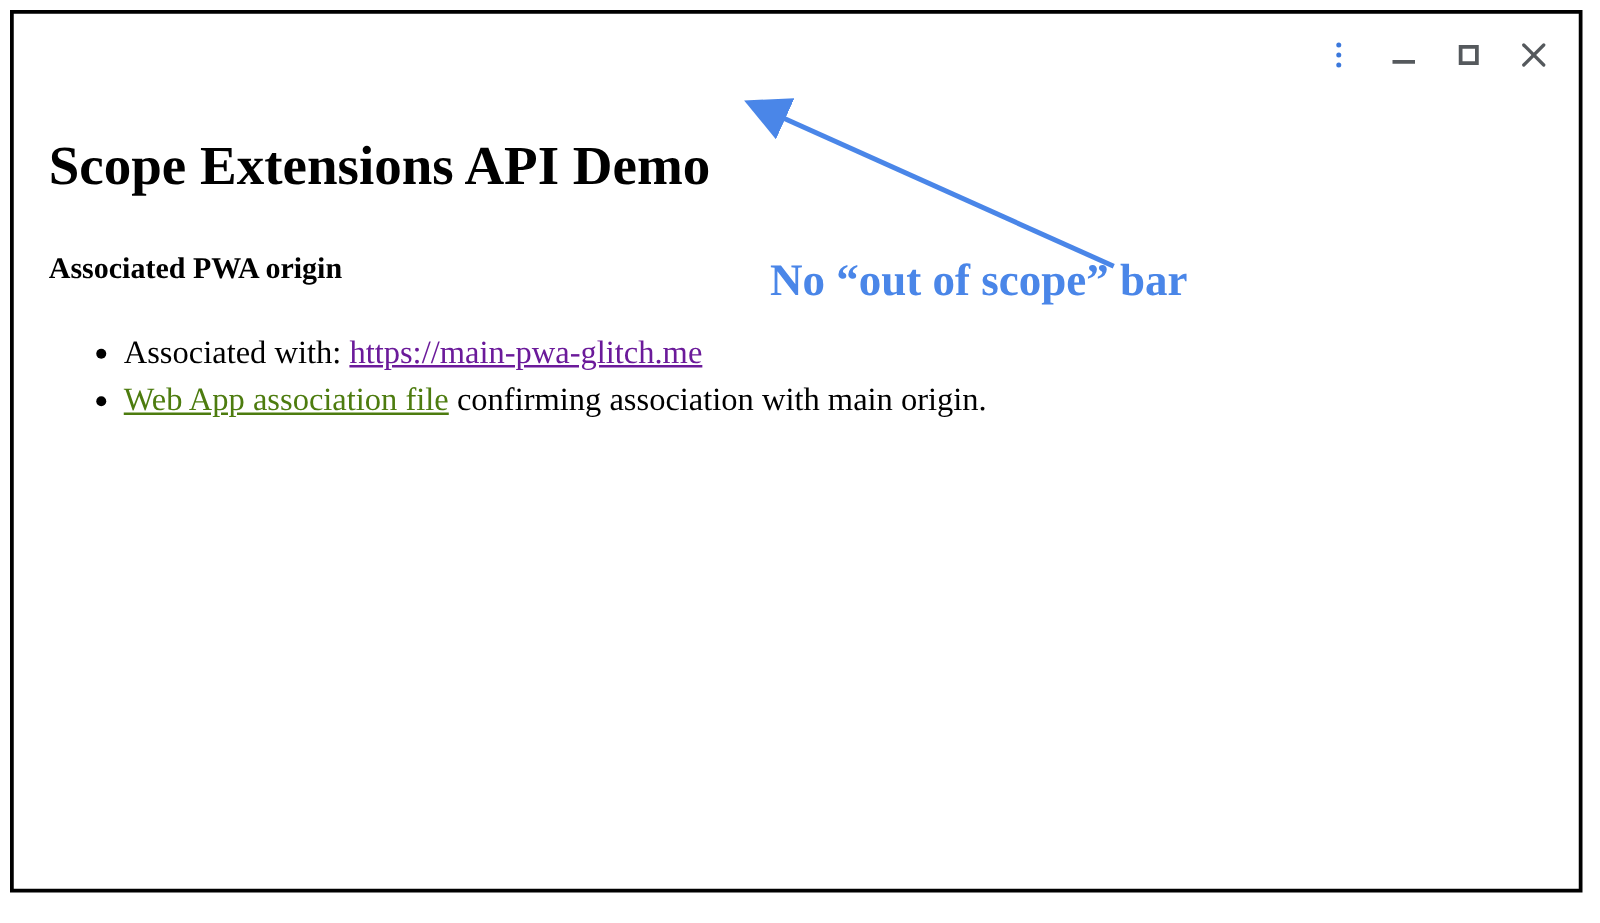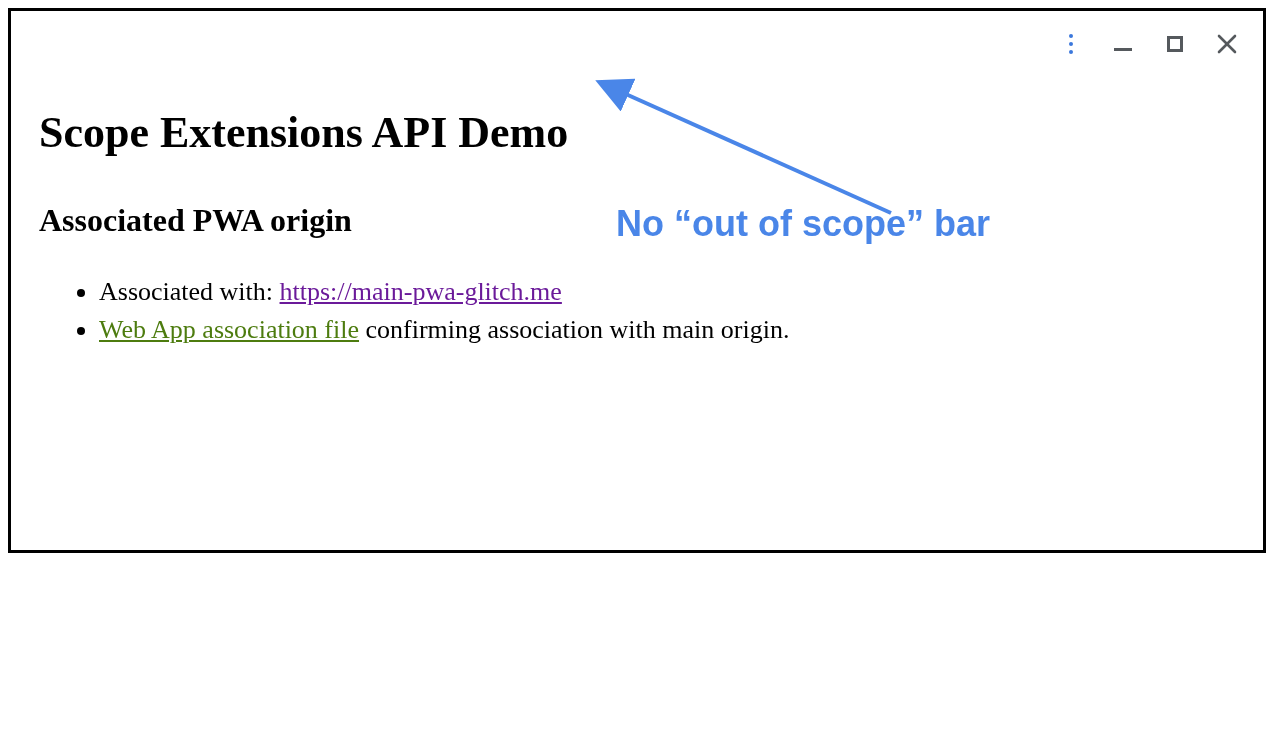"Scope Extensions API Demo" .frame { height: 545px -> 706px }
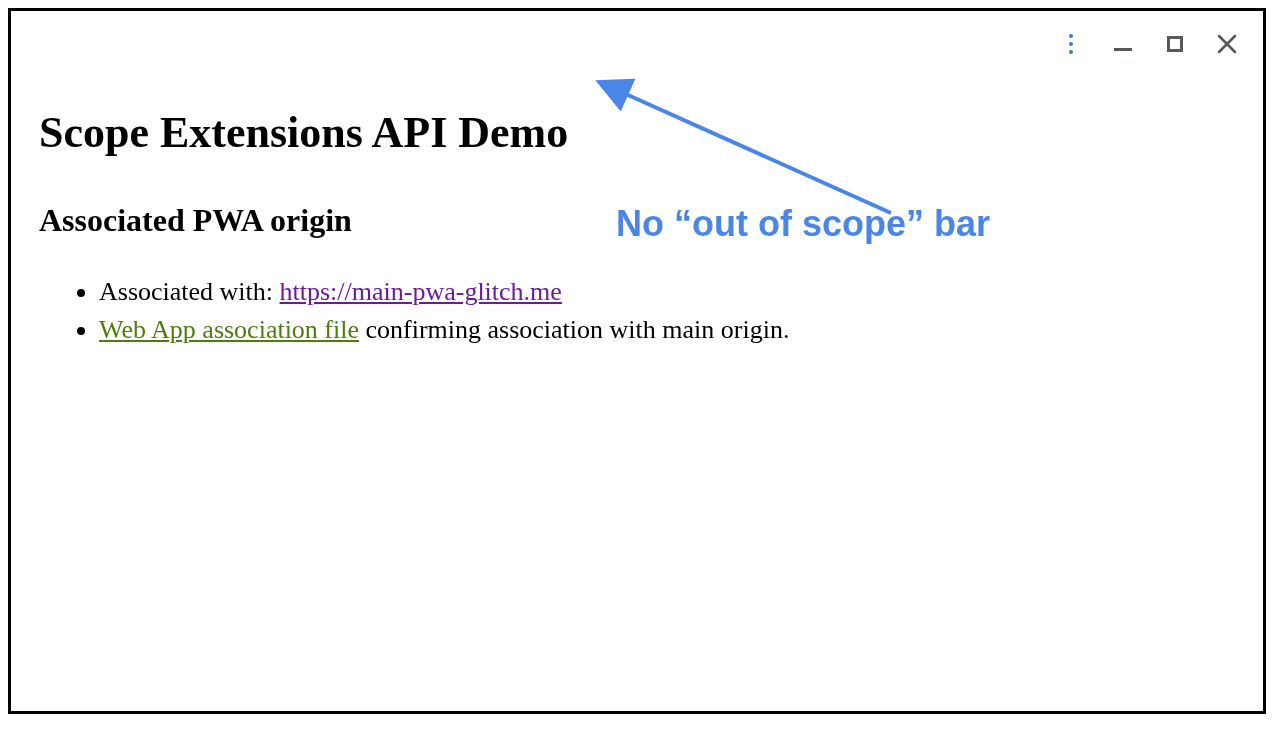"Associated PWA origin" h2.section-title { font-size: 32px -> 24px }
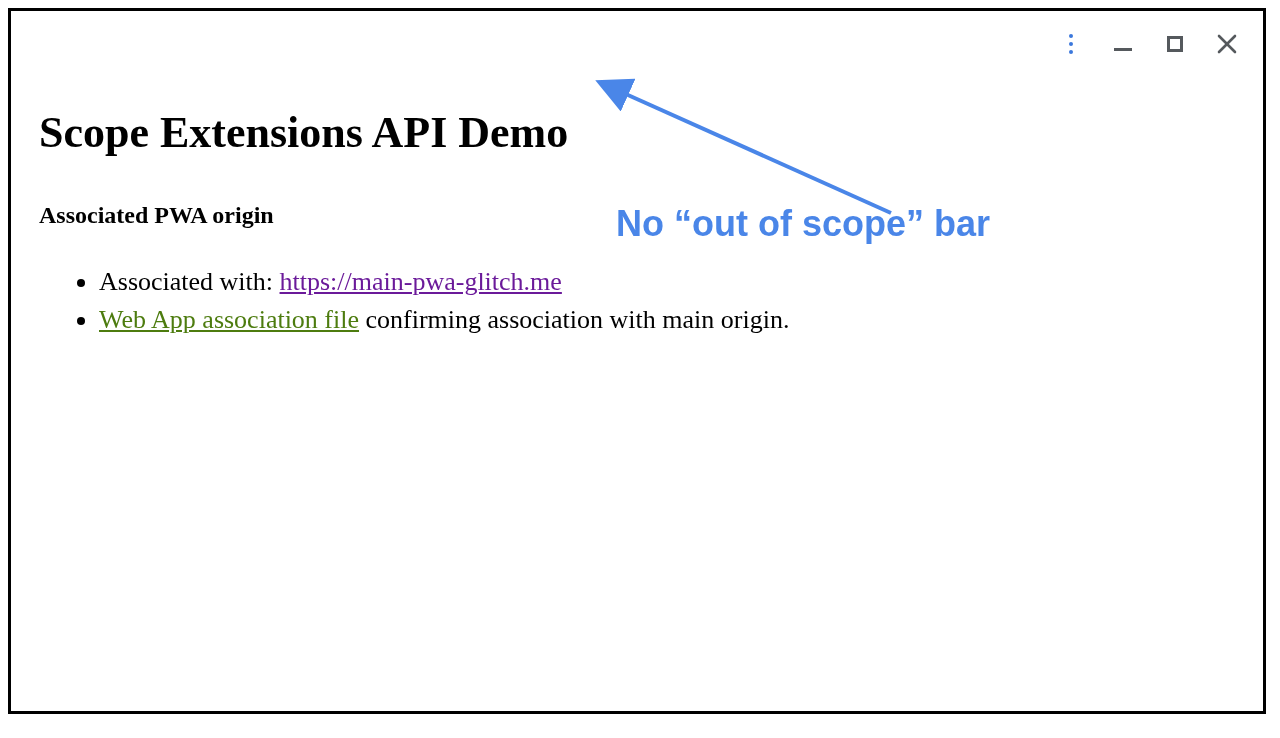"No “out of scope” bar" .annotation { font-family: Liberation Sans, sans-serif -> Liberation Serif, serif }
